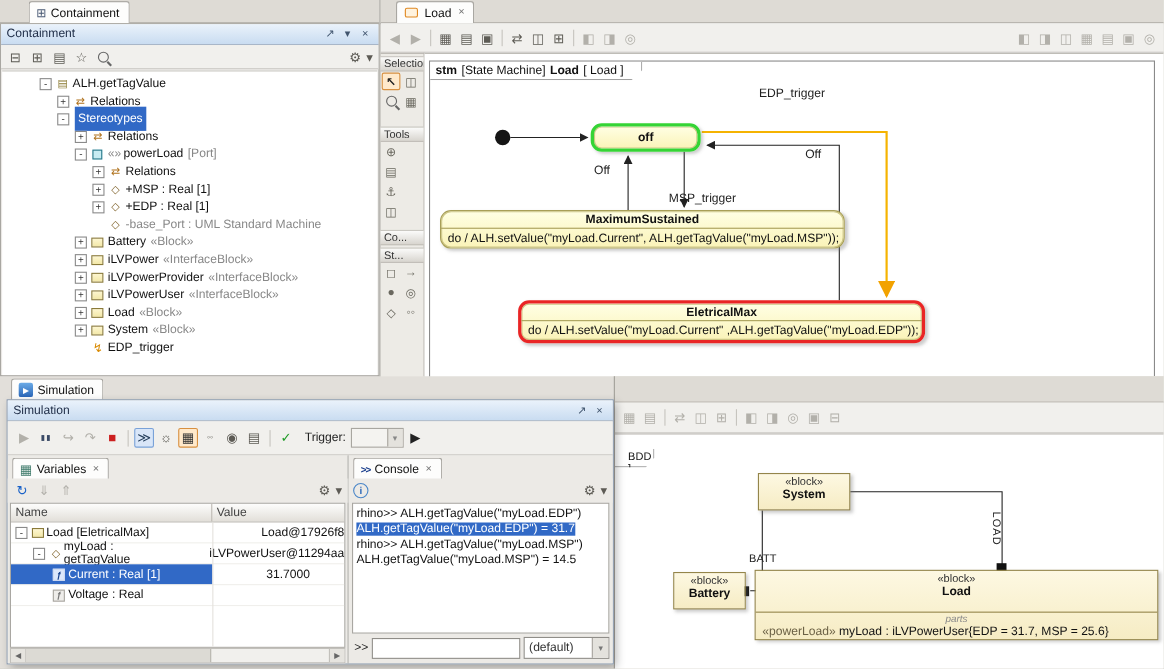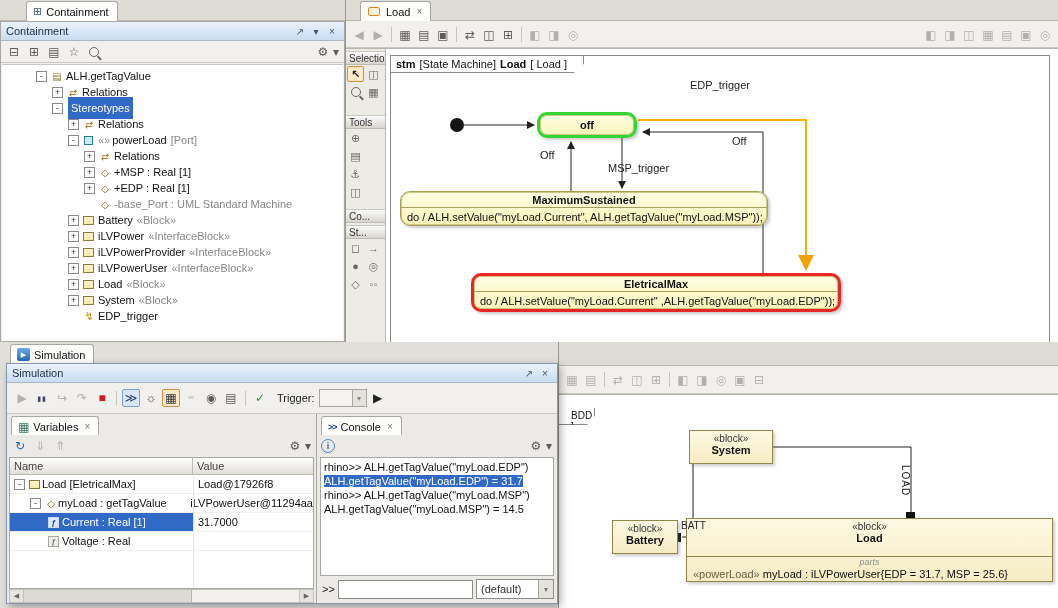"MSP_trigger" span.tlabel { top: 113px -> 126px }
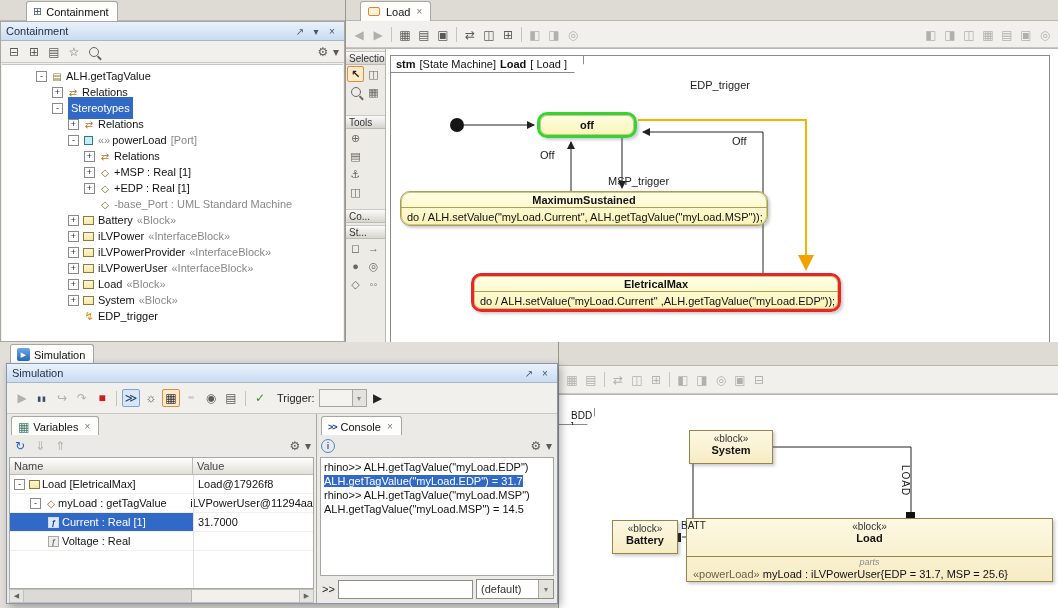"Load@17926f8" .vval { margin-left: none -> 44px }
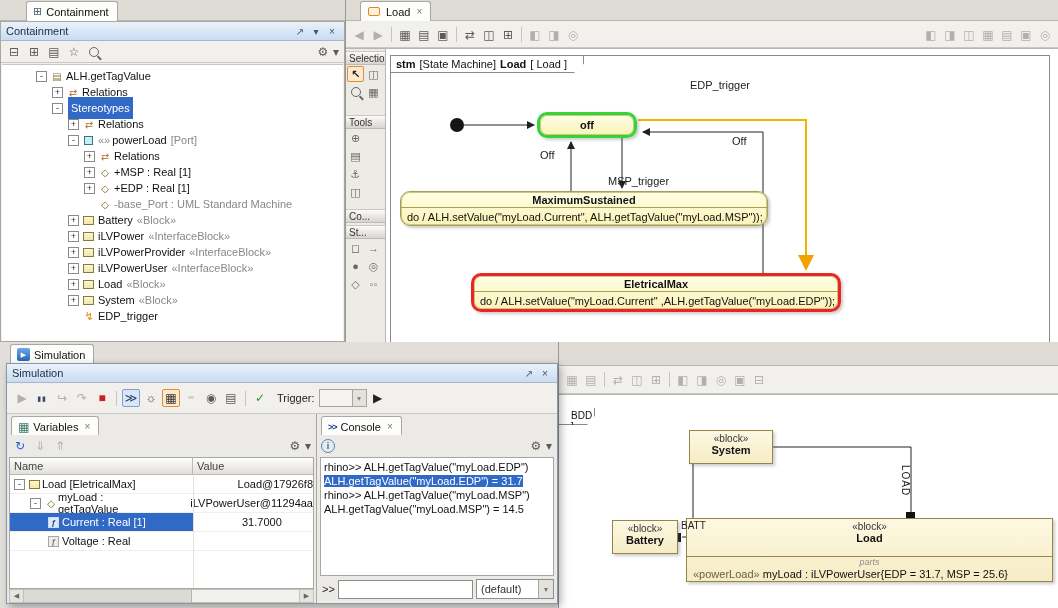"BATT" span.blabel { top: 125px -> 108px }
